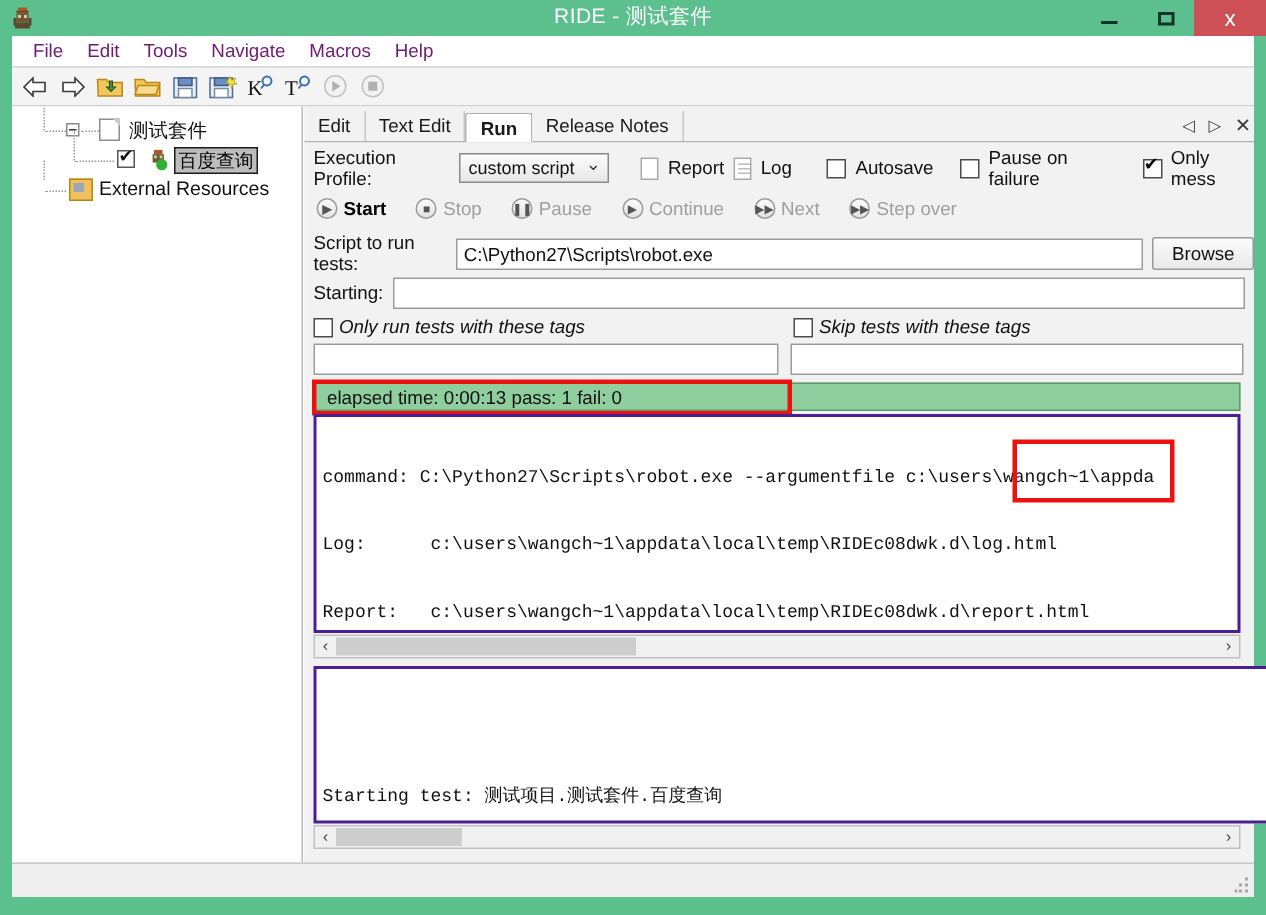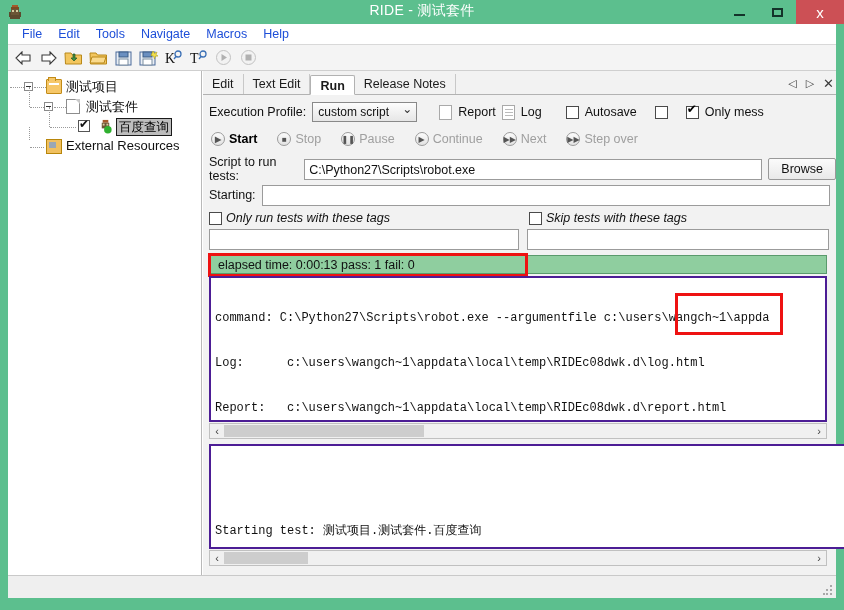"File" .menu-item { color: #1d4ed8 -> #701a75 }
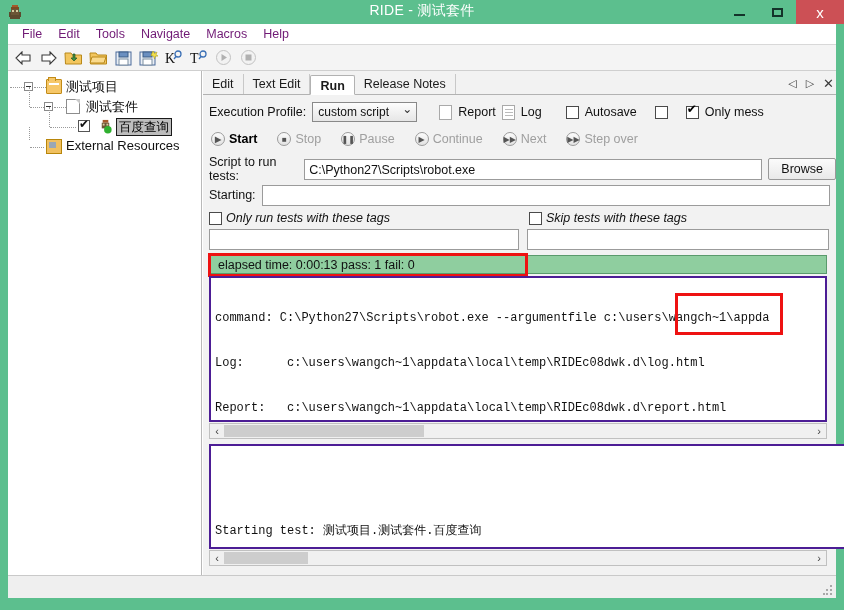"测试项目" div.tree-row { html: <div> <span></span> <span></span> <span></span> <span></span> <span>测试项目</span> </div> -> none }
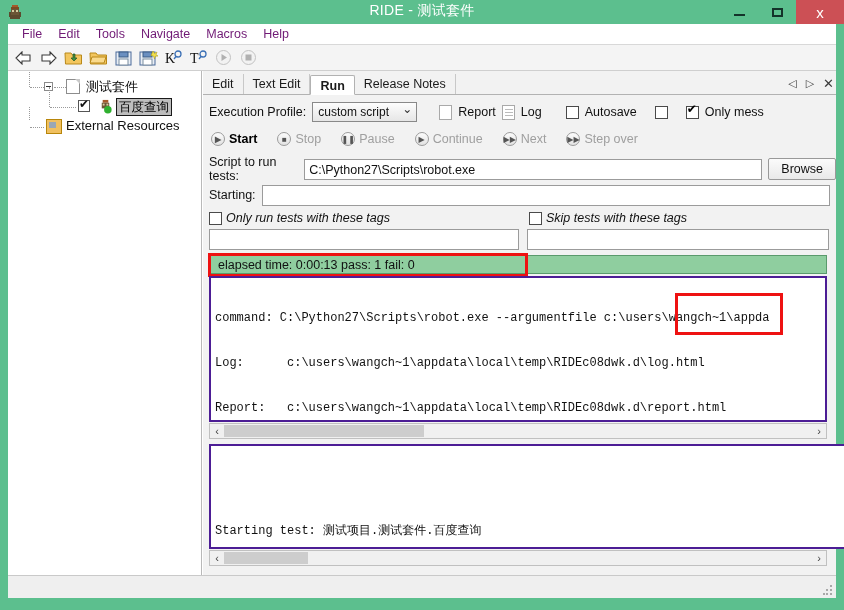"Pause on failure" span.lbl-txt { html: none -> <span>Pause on failure</span> }
